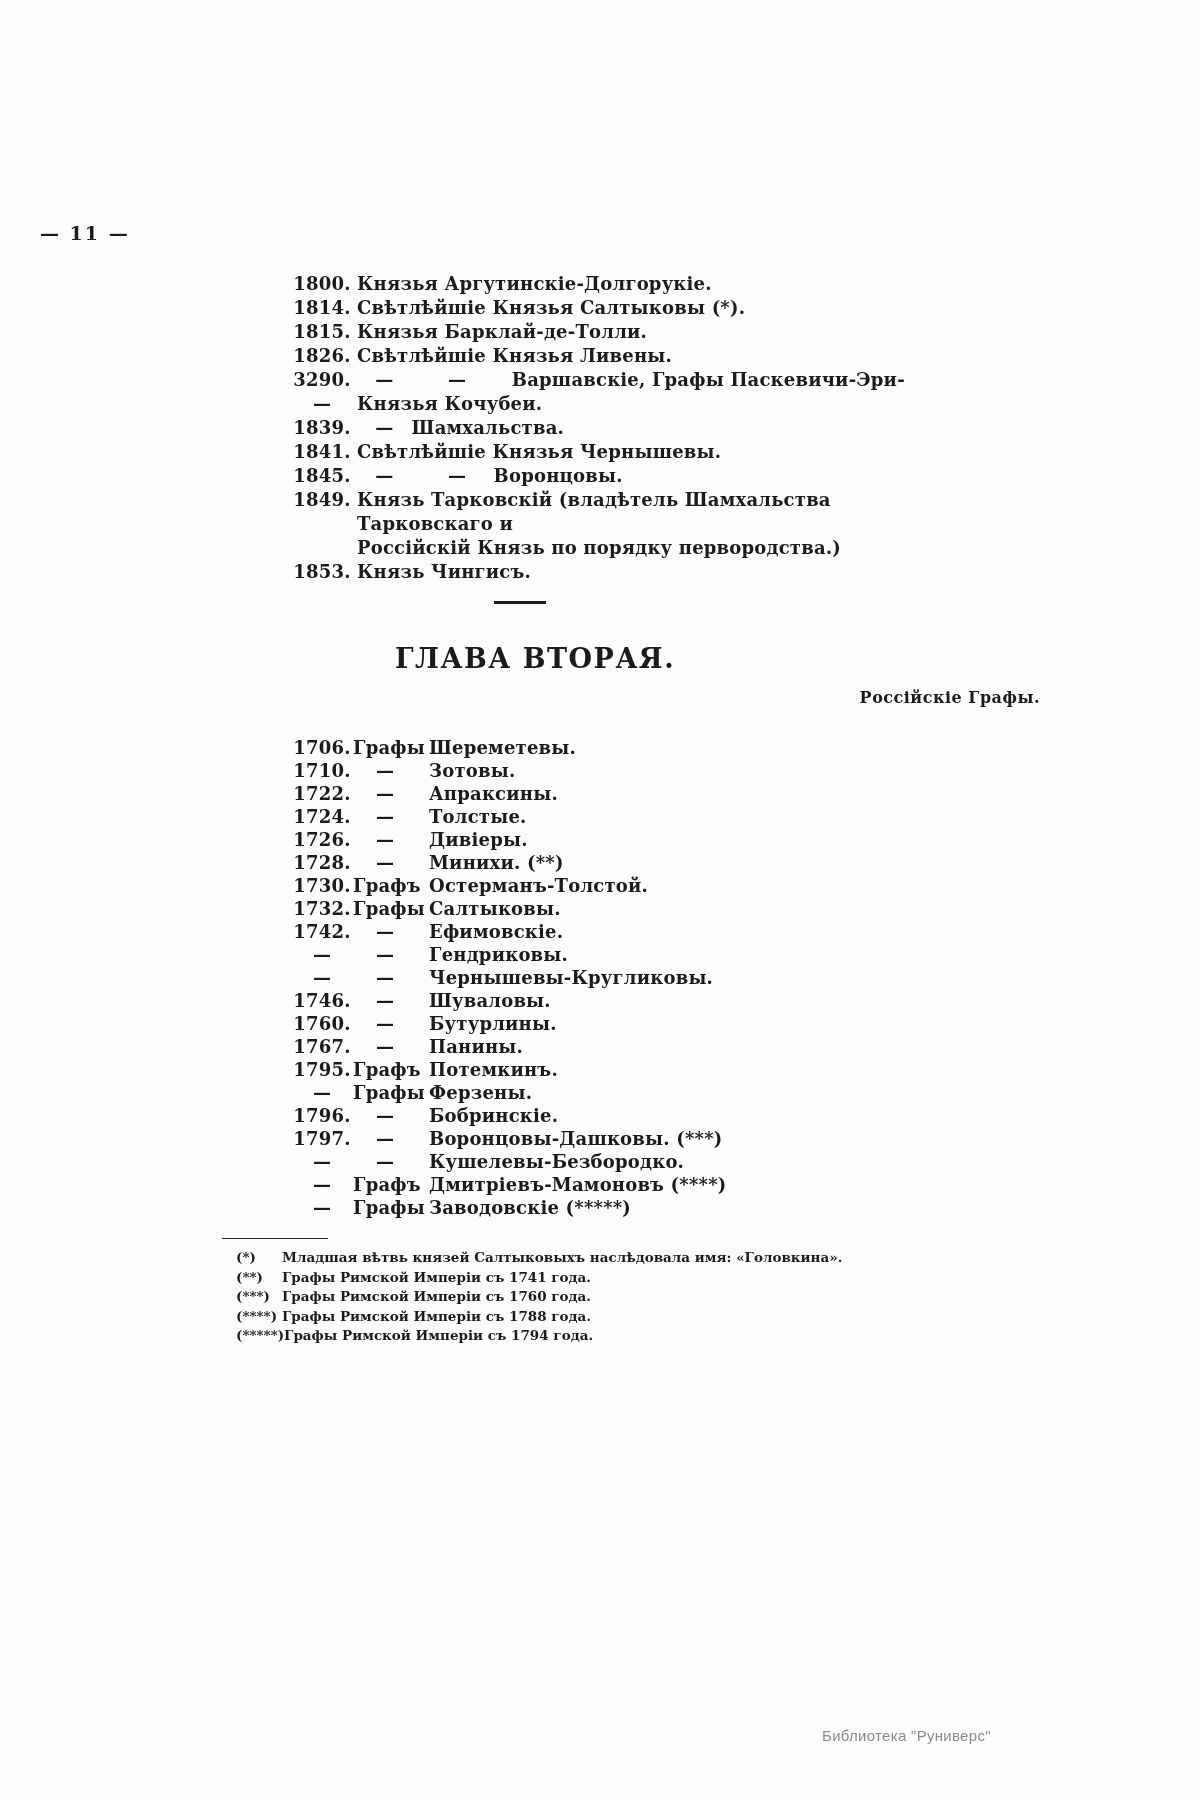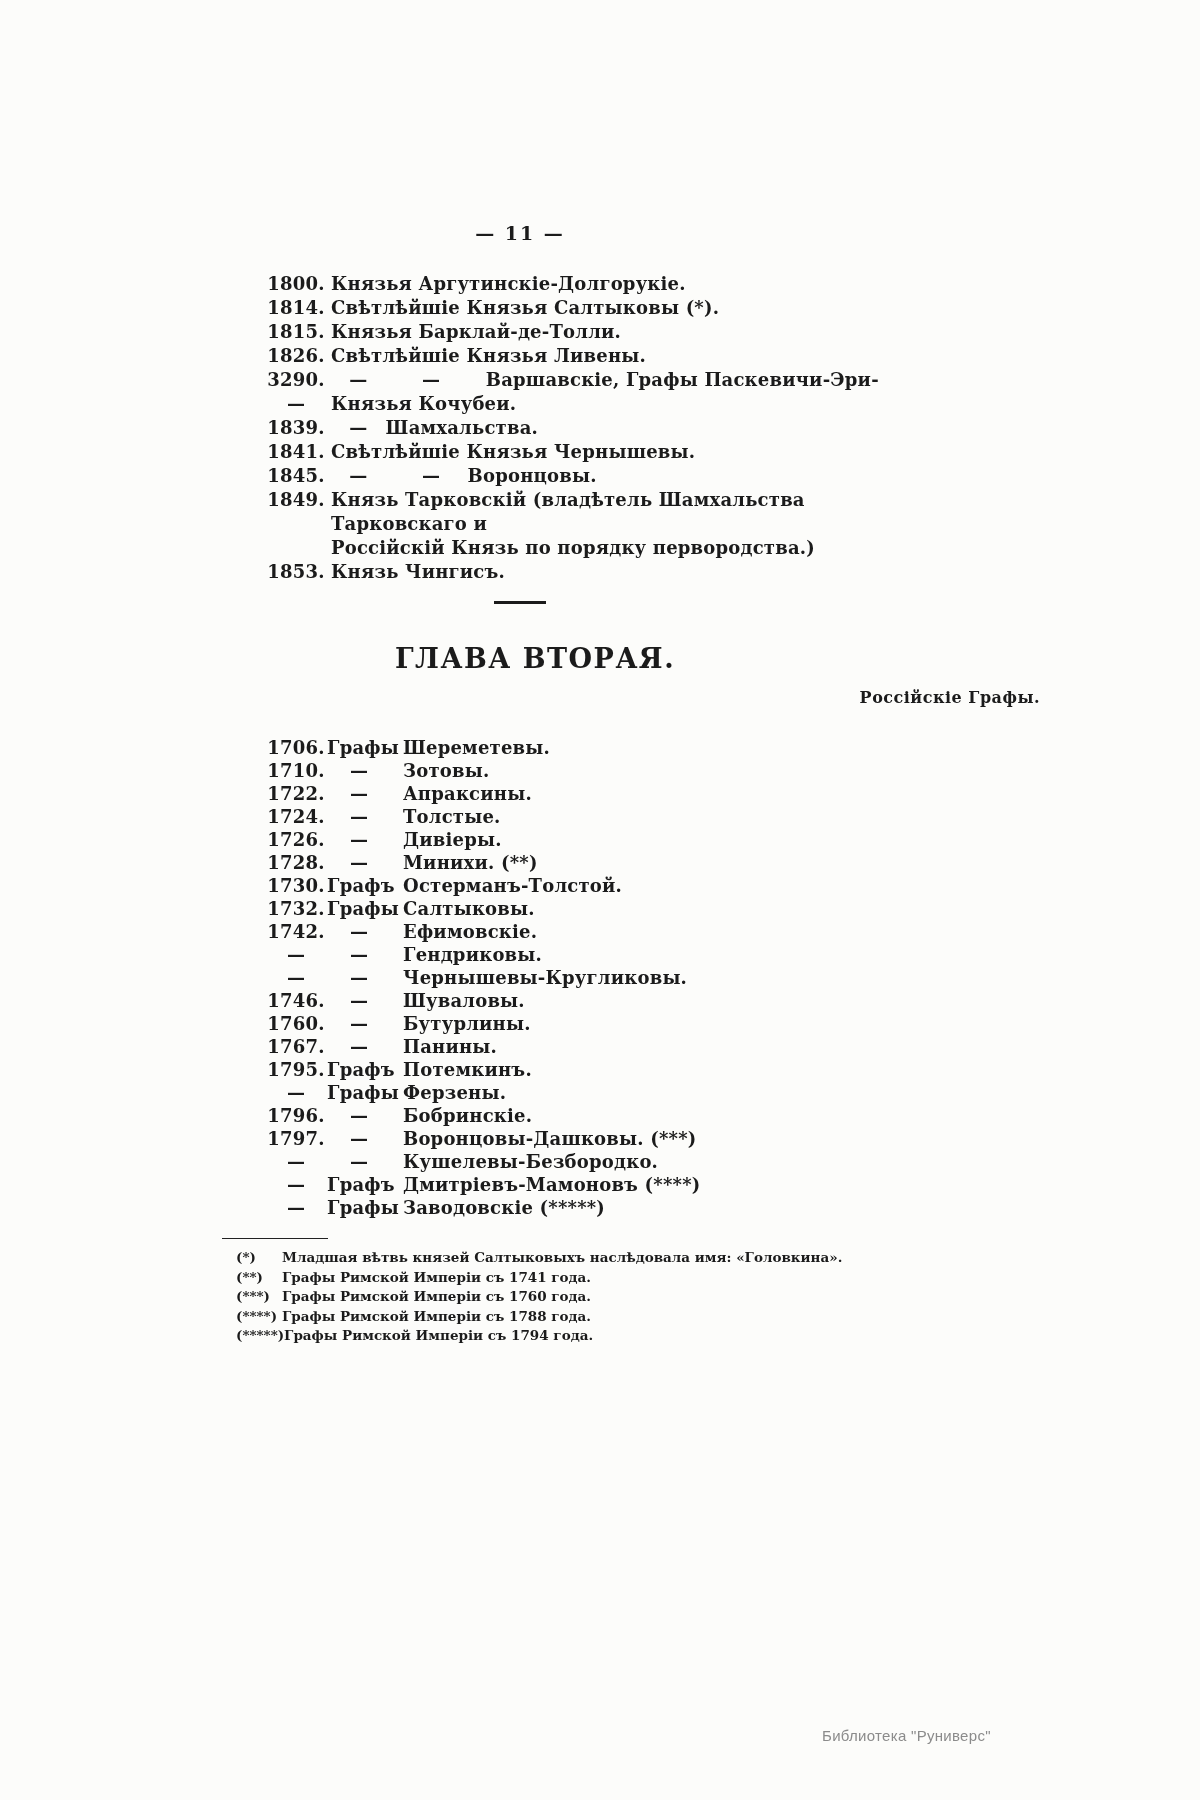"— 11 —" .page-number { padding-left: none -> 40px; text-align: center -> left }
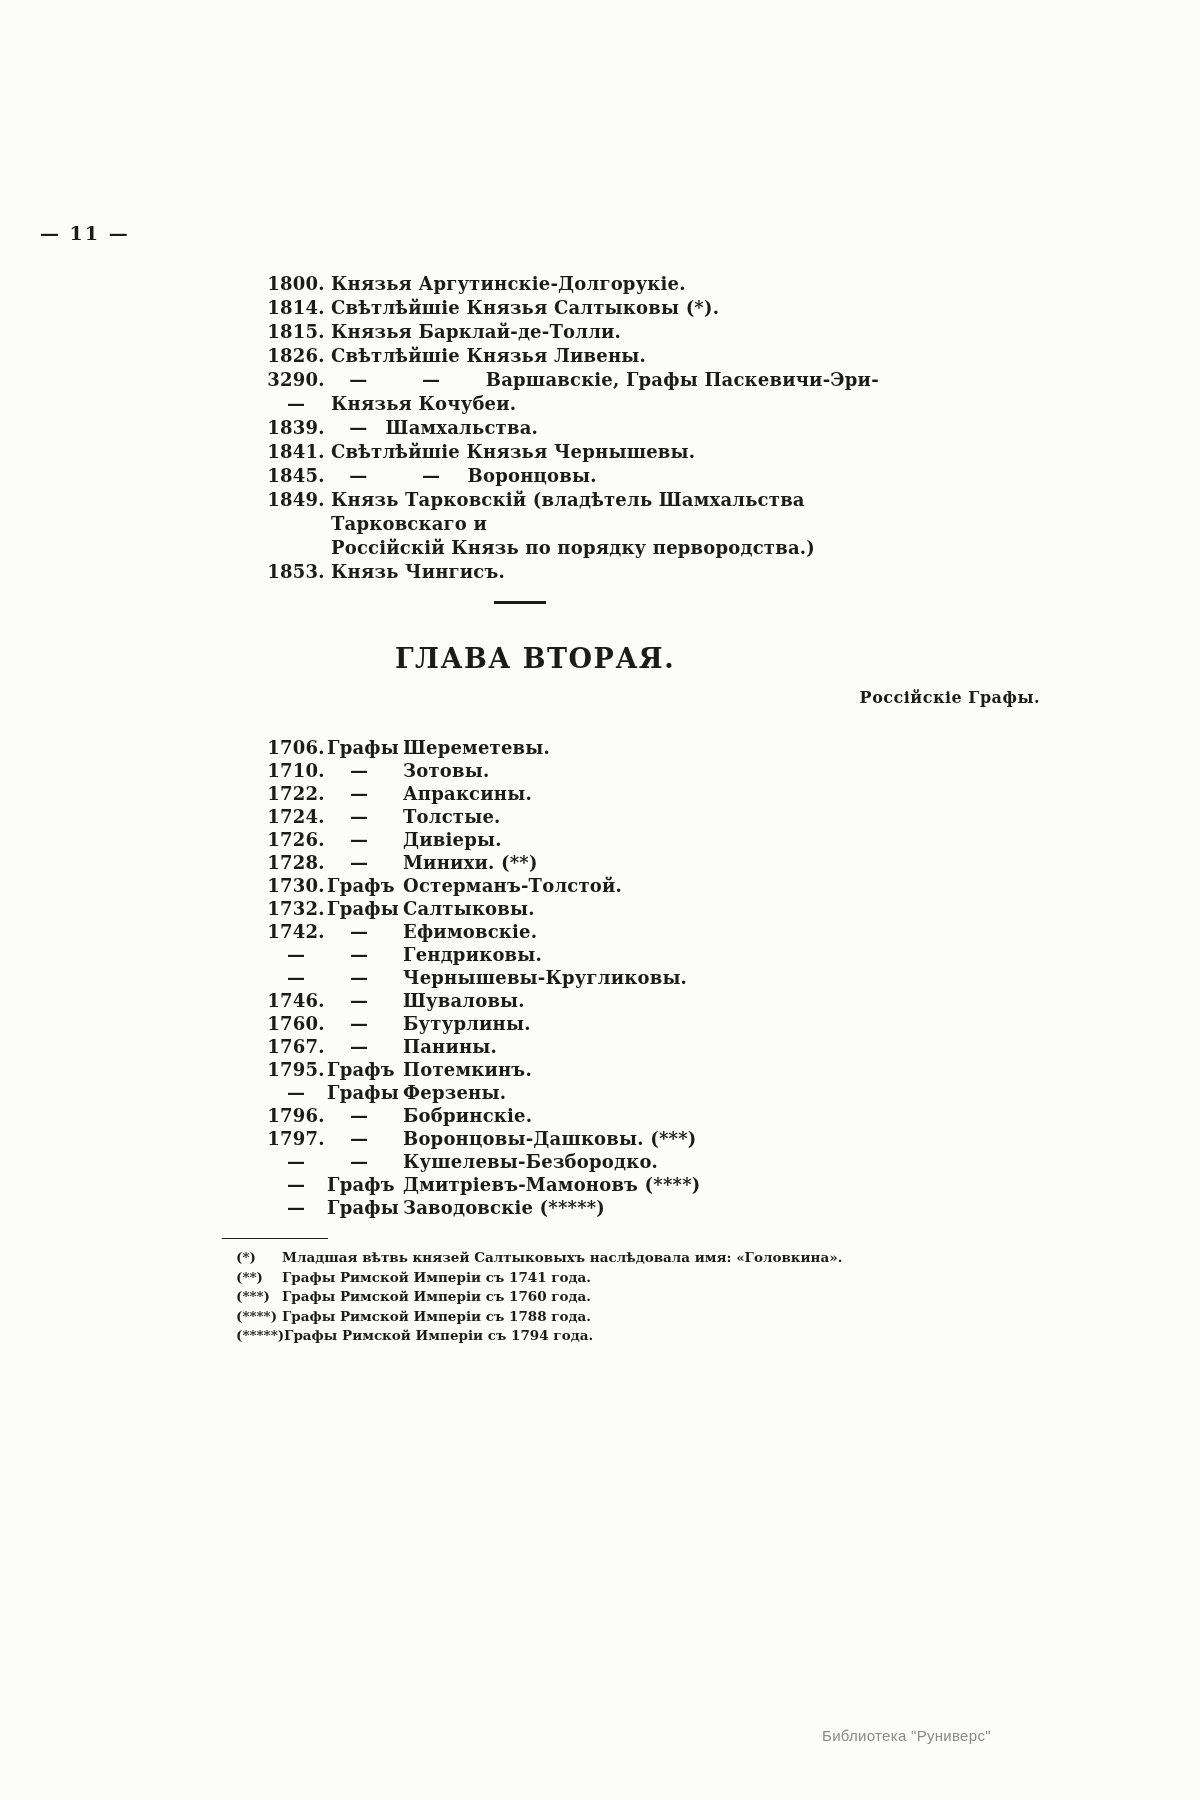"1800." .year { margin-left: none -> 26px }
